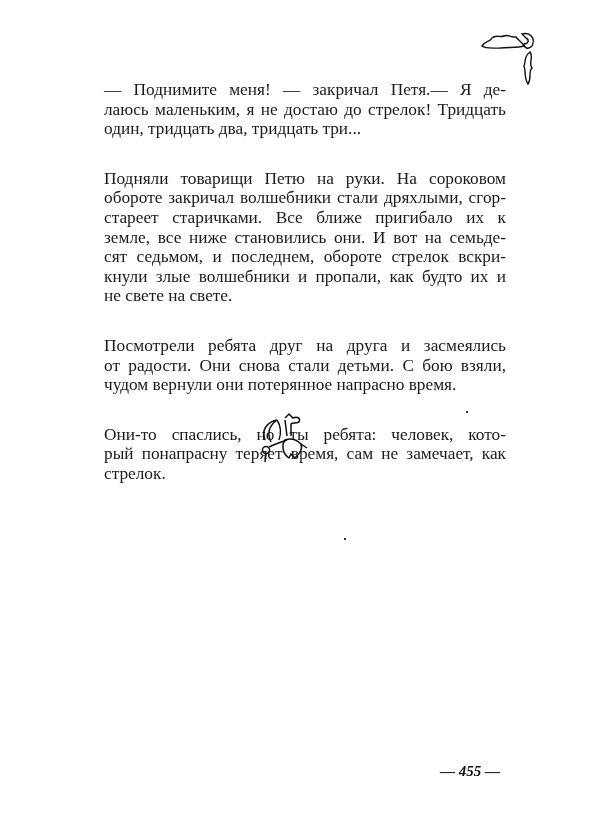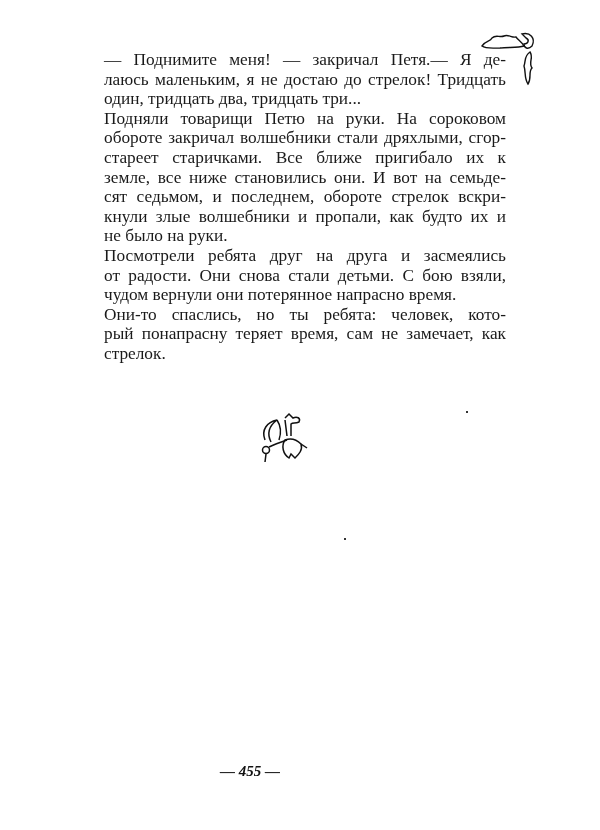"— Поднимите меня! — закричал" .line.first { margin-top: none -> 30px }
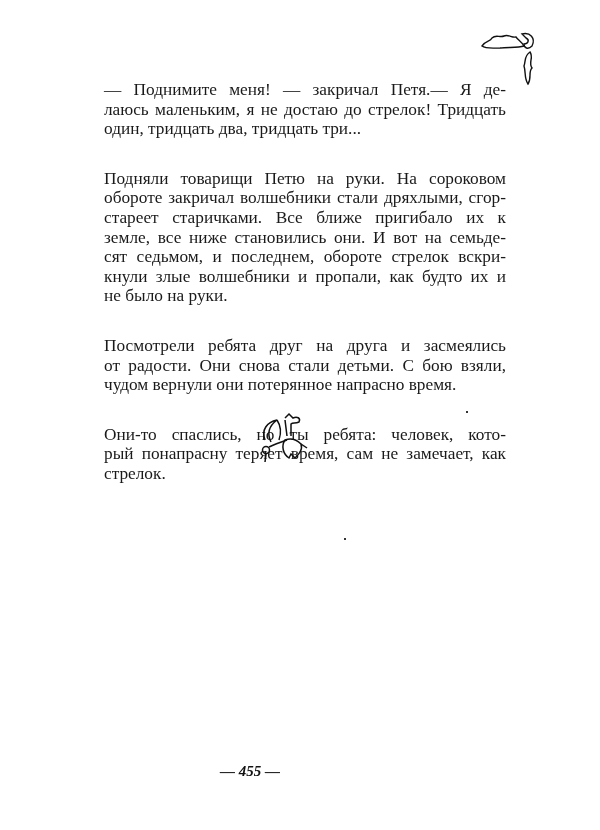"не было на руки." span.line { text: было на руки -> свете на свете }
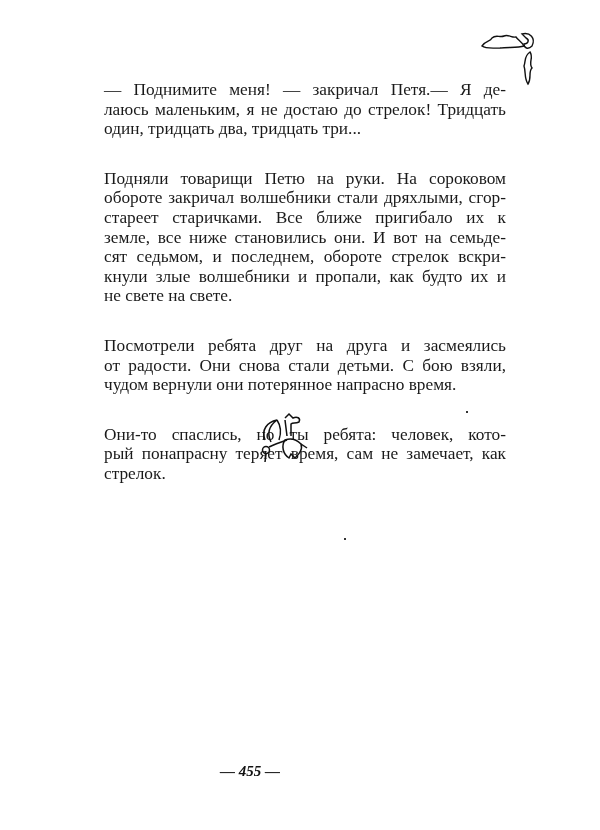"— 455 —" .page-num { text-align: center -> right }
